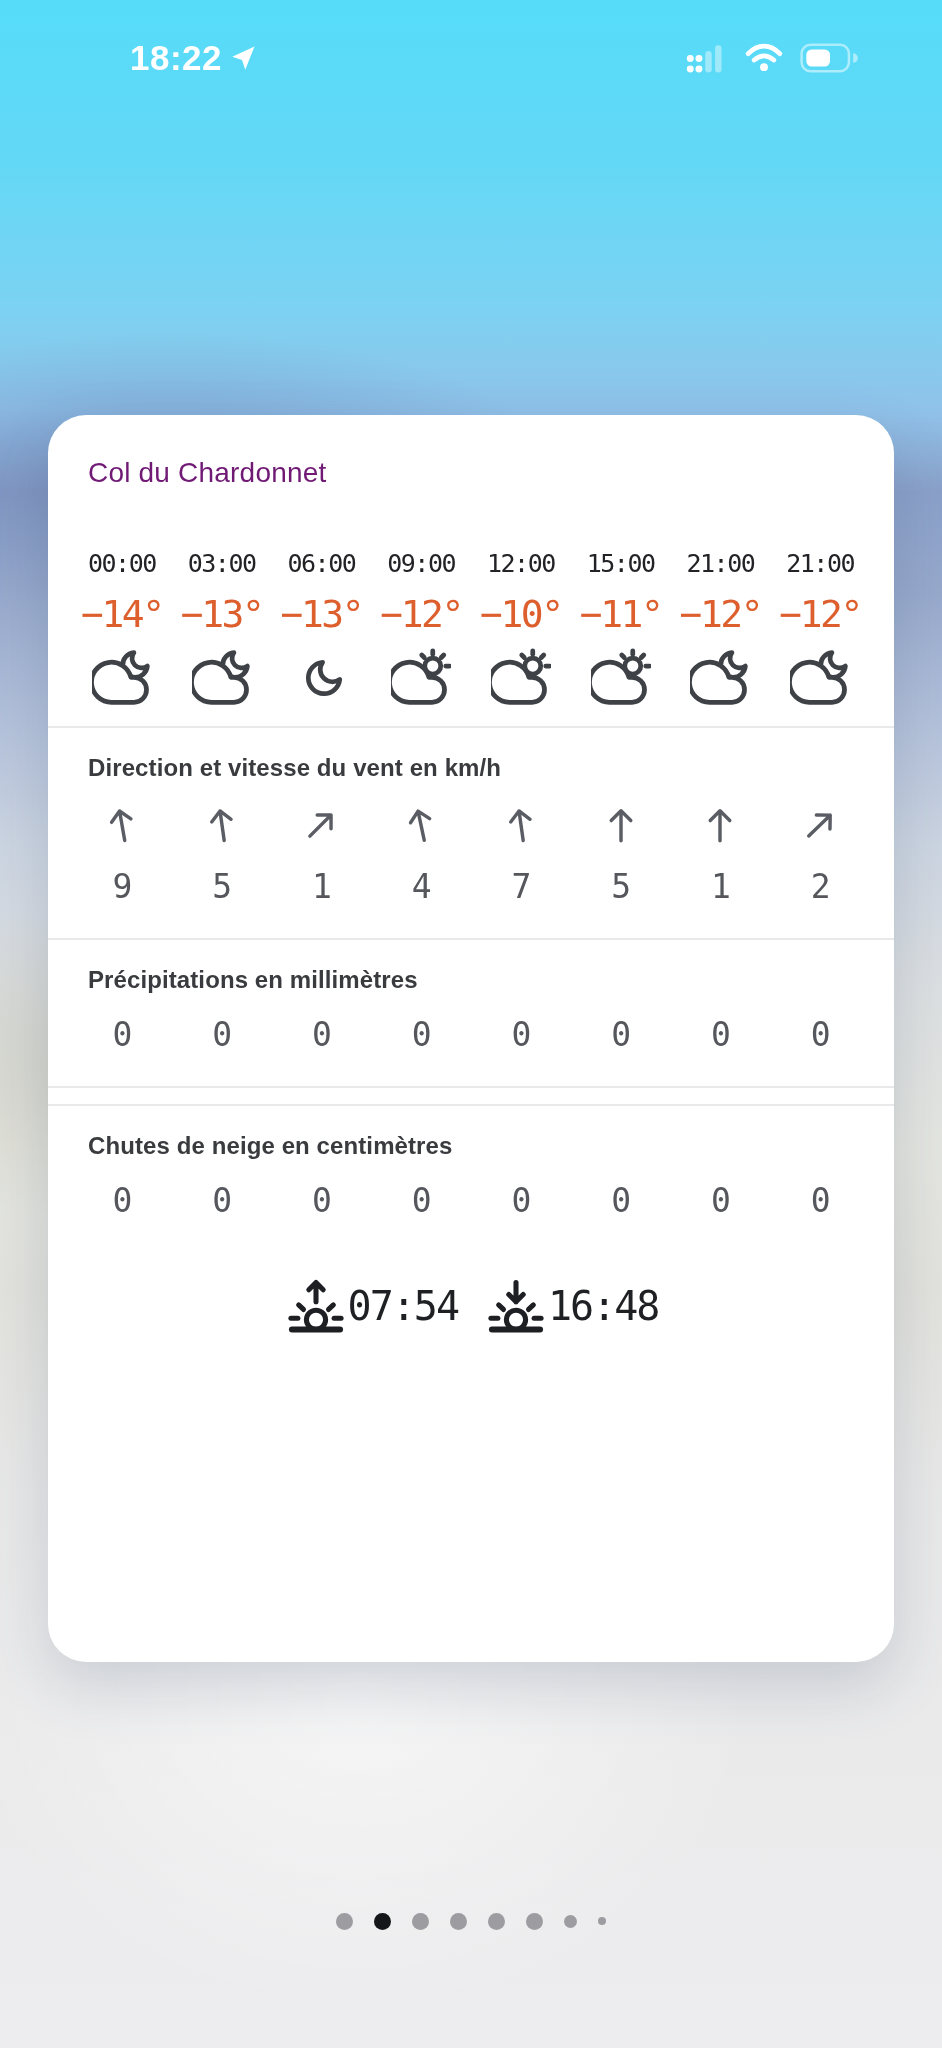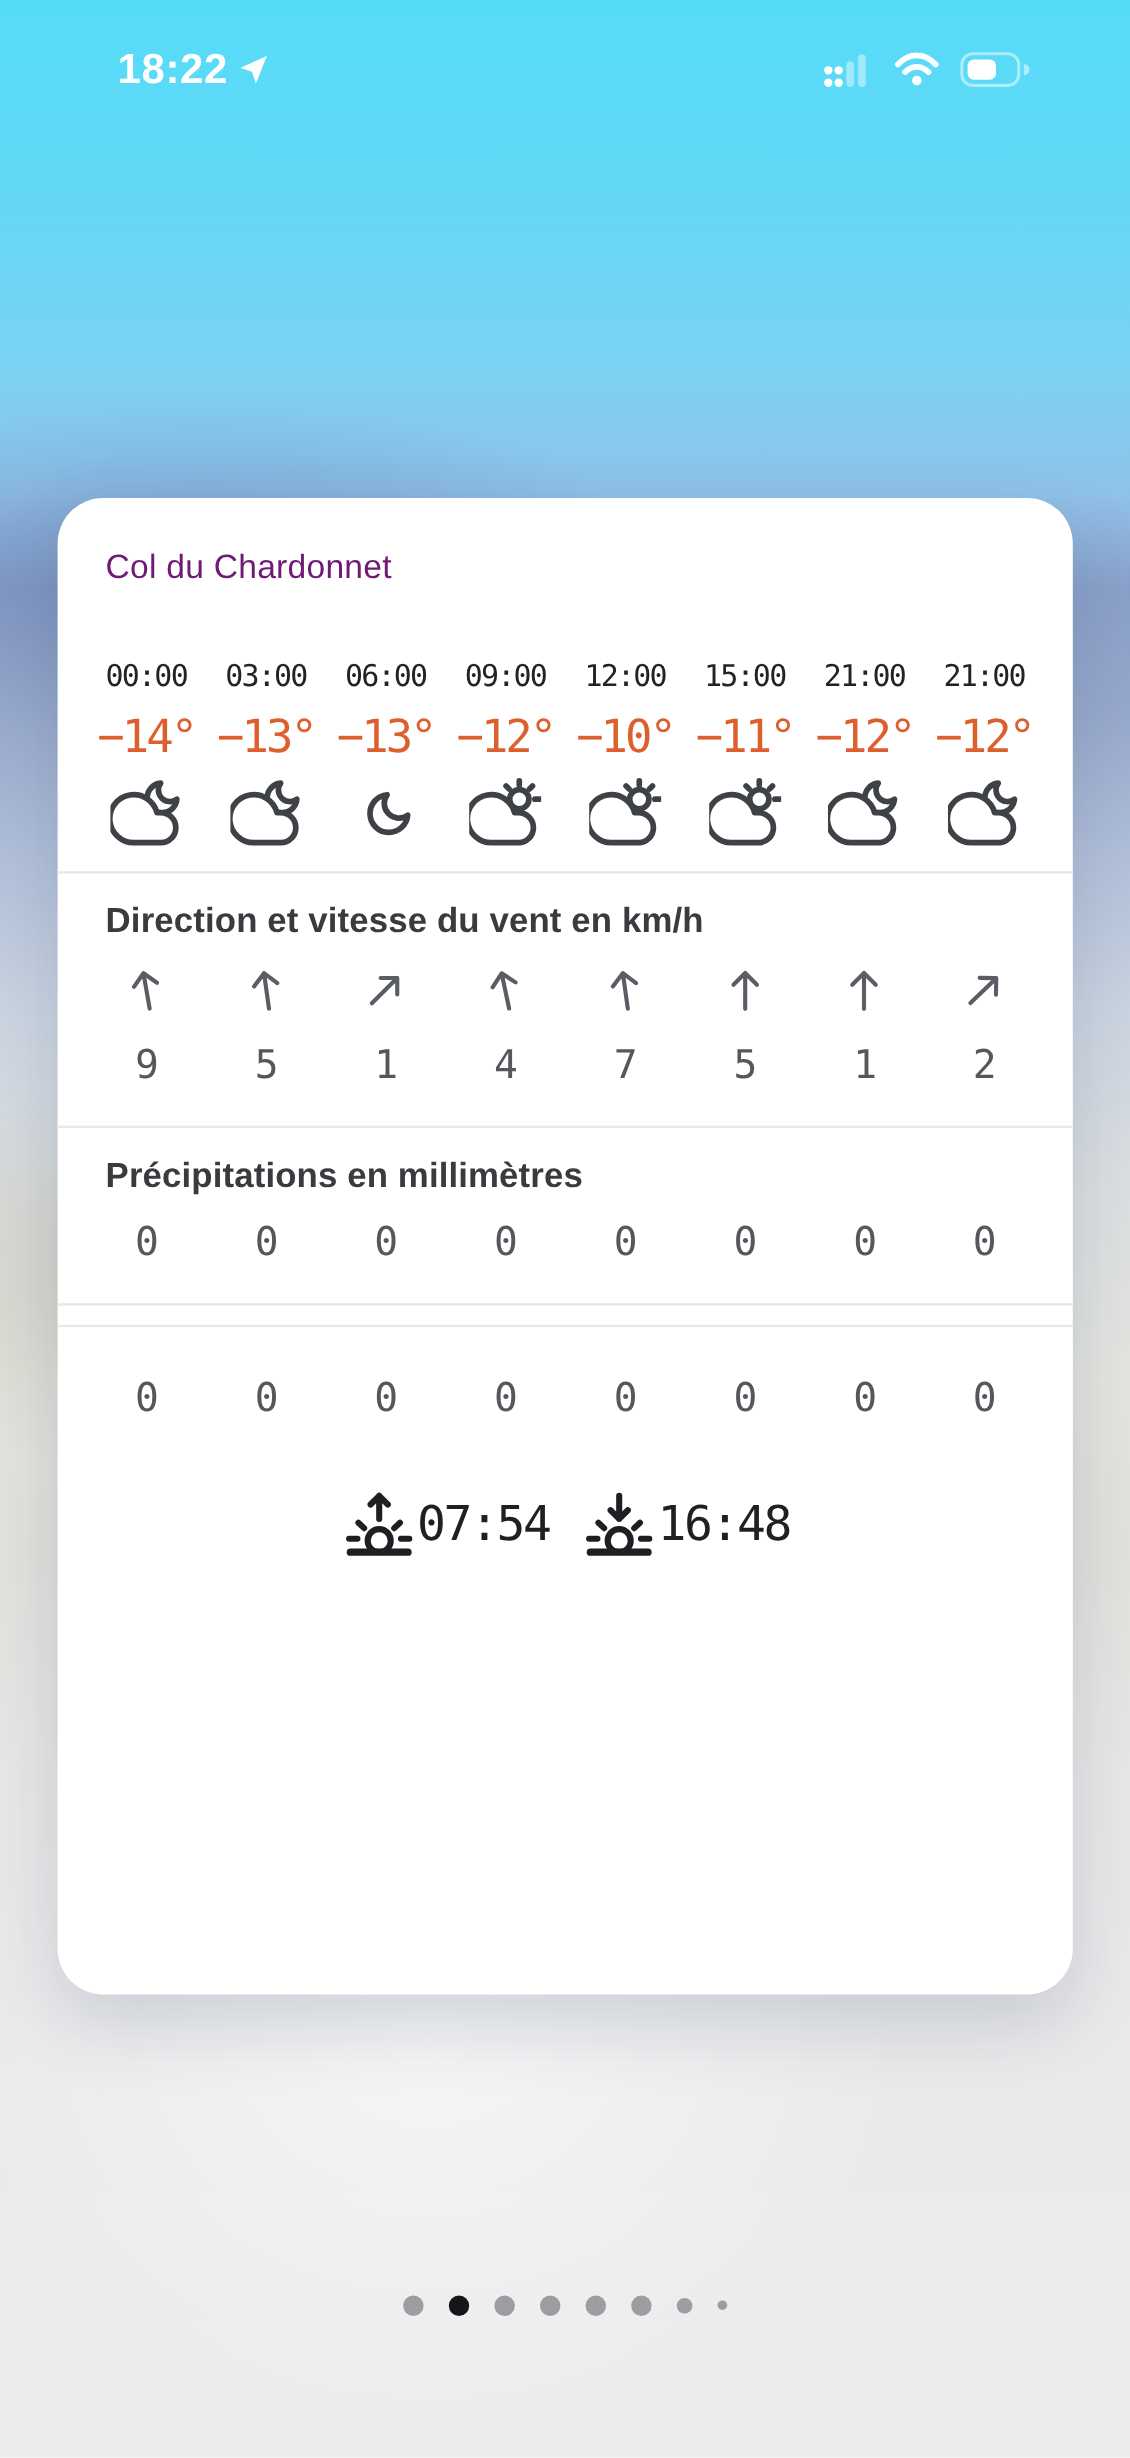"18:22" .status-time { margin-left: none -> 32px }
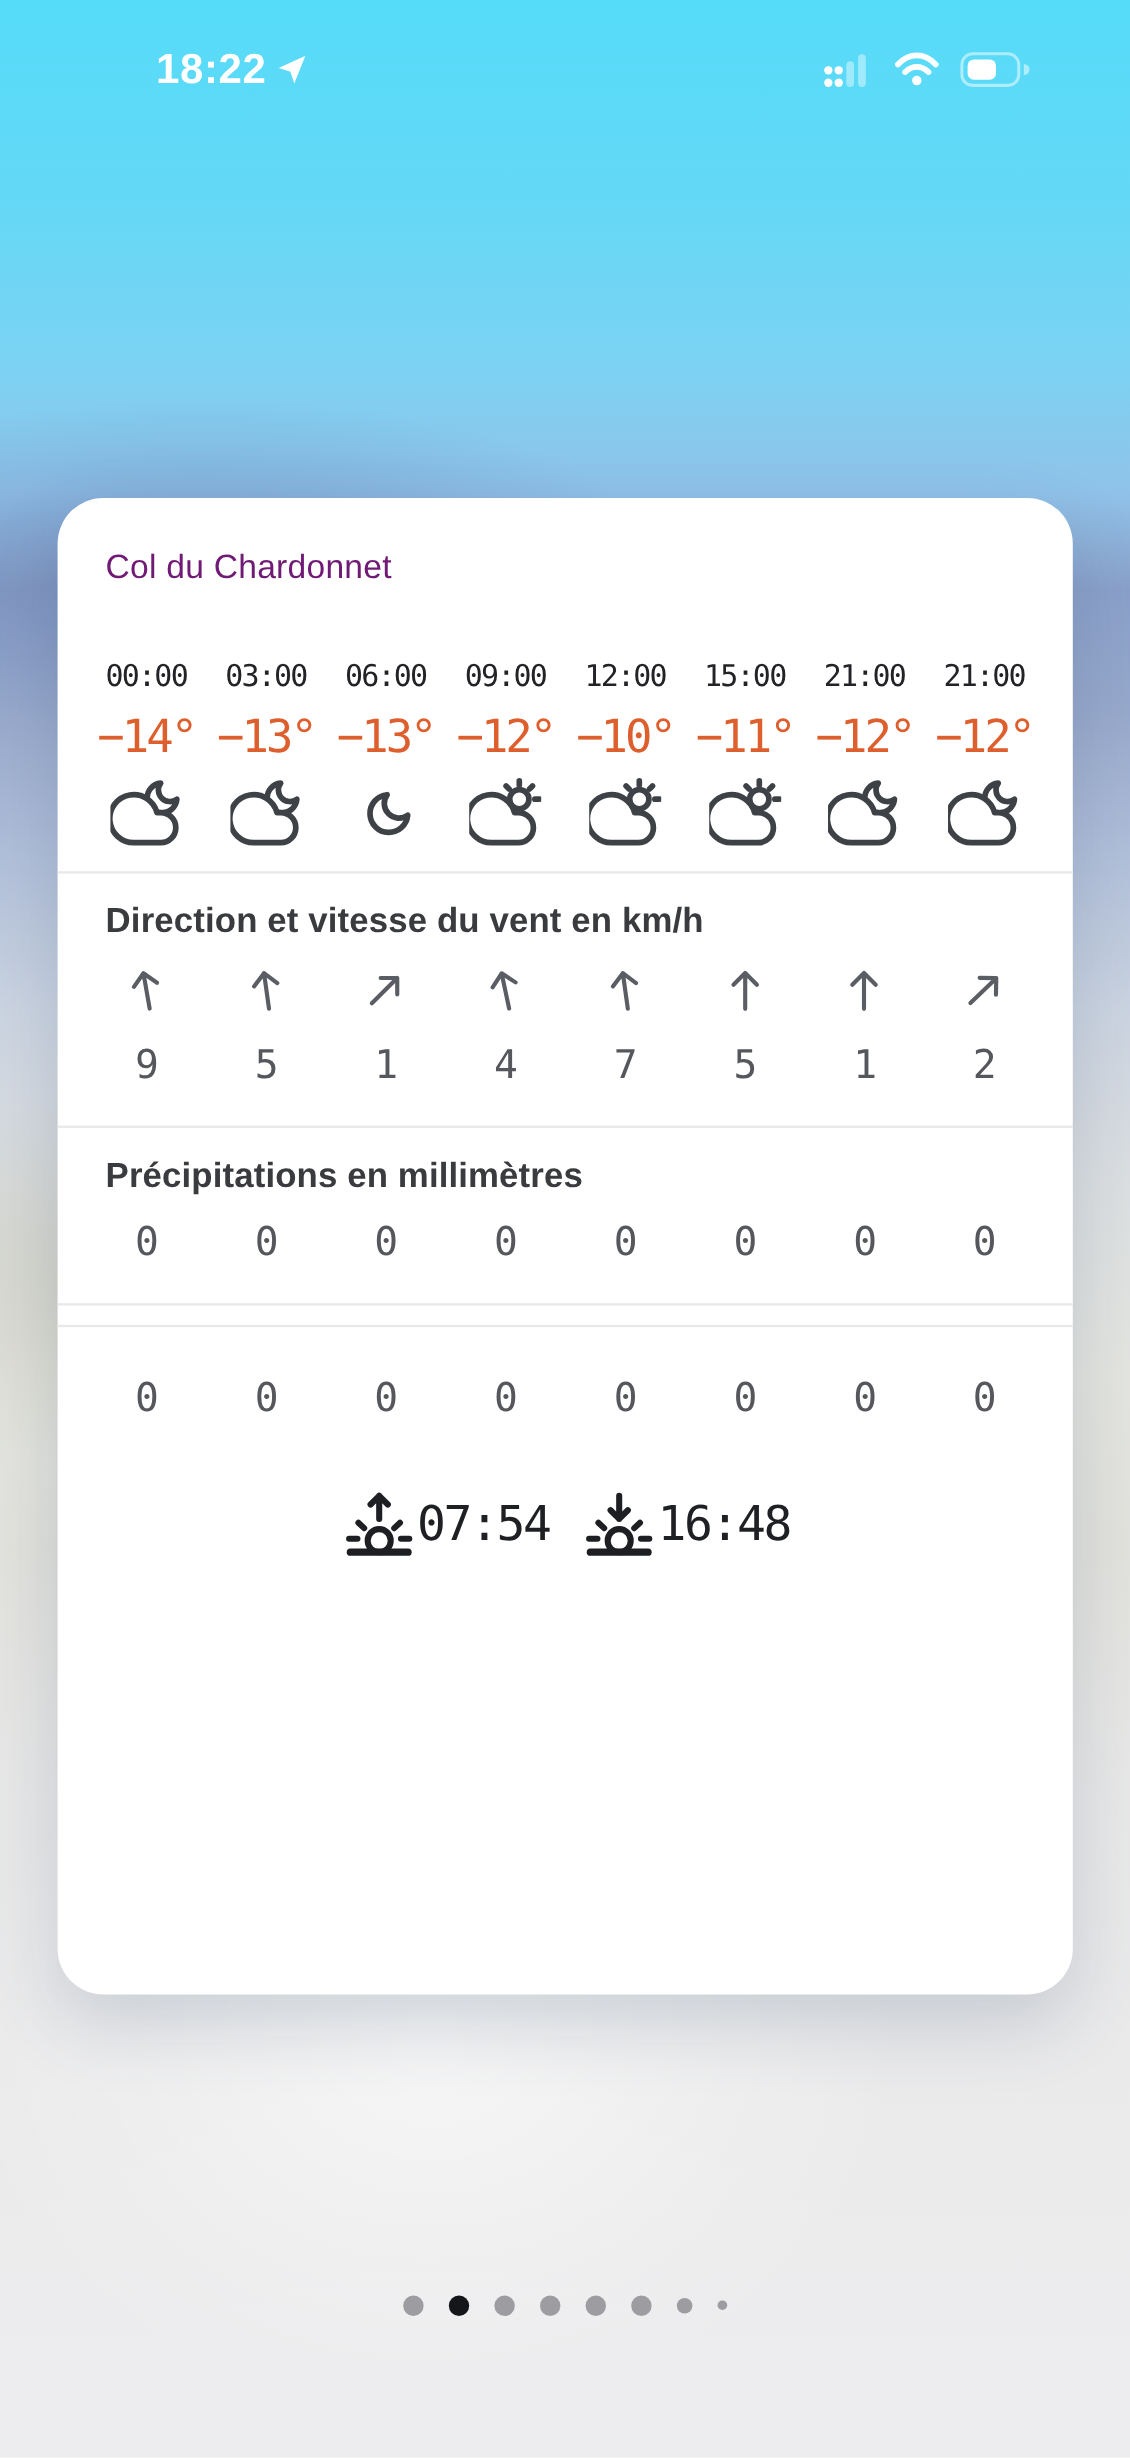"Direction et vitesse du vent" .sub h2 { font-size: 29px -> 24px }
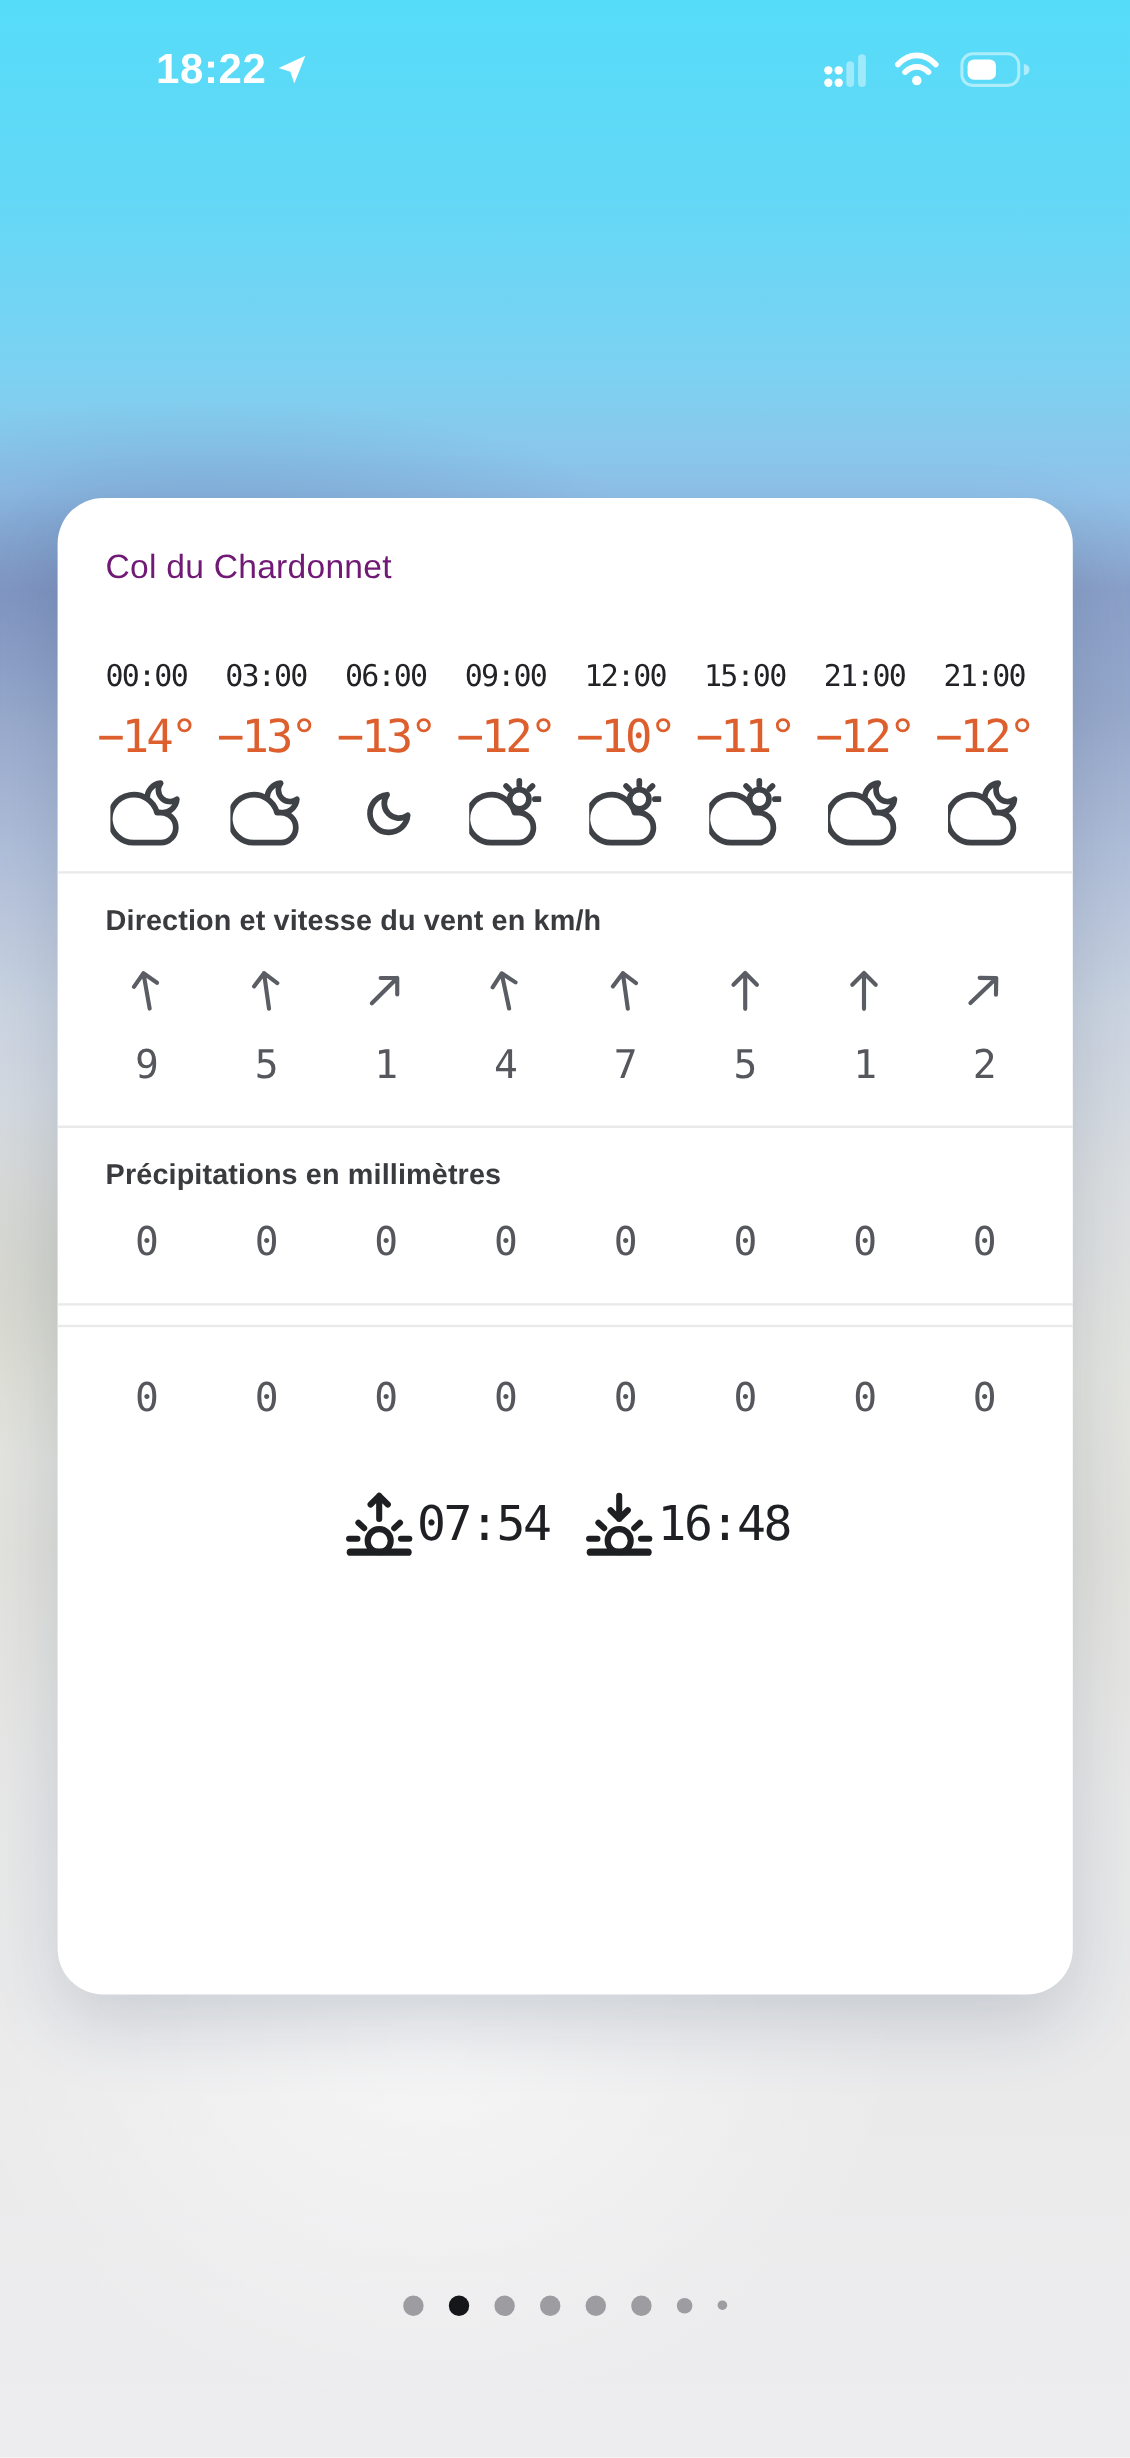"Chutes de neige en centimètres" h2 { html: none -> <h2>Chutes de neige en centimètres</h2> }
